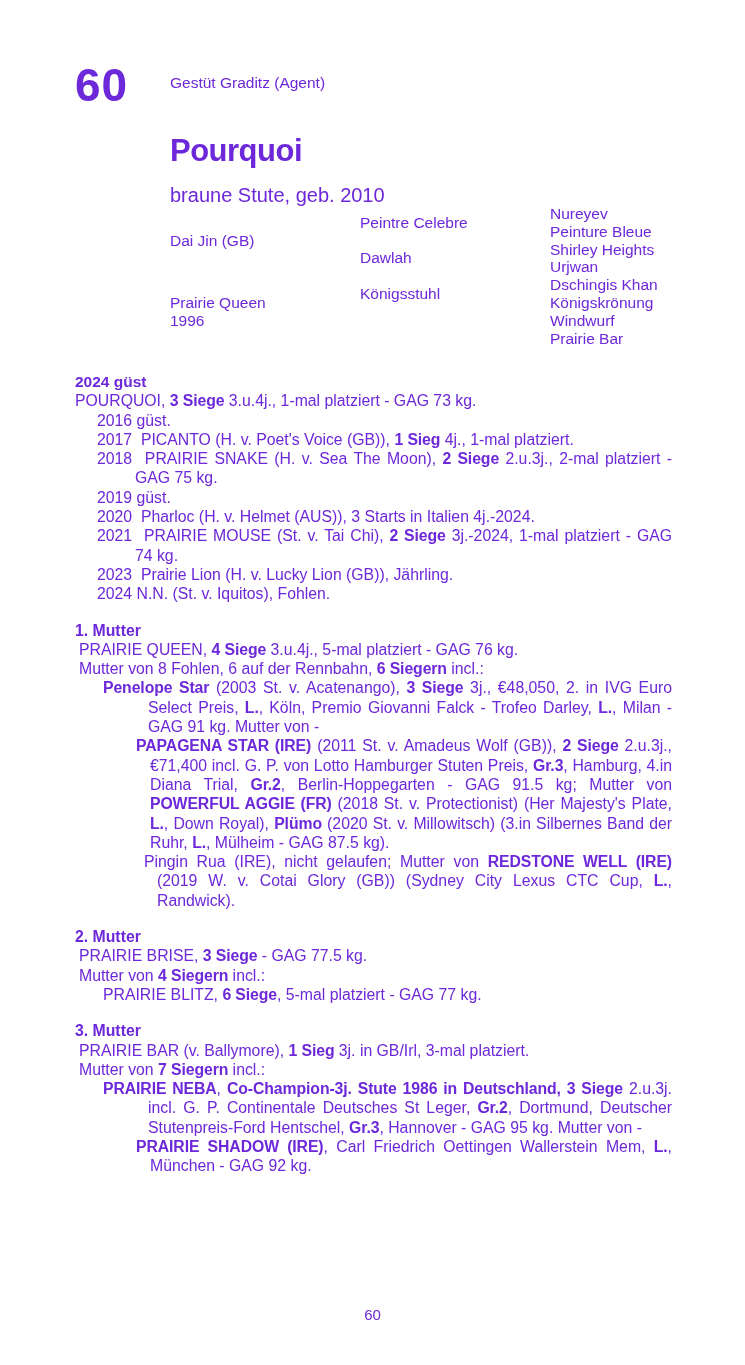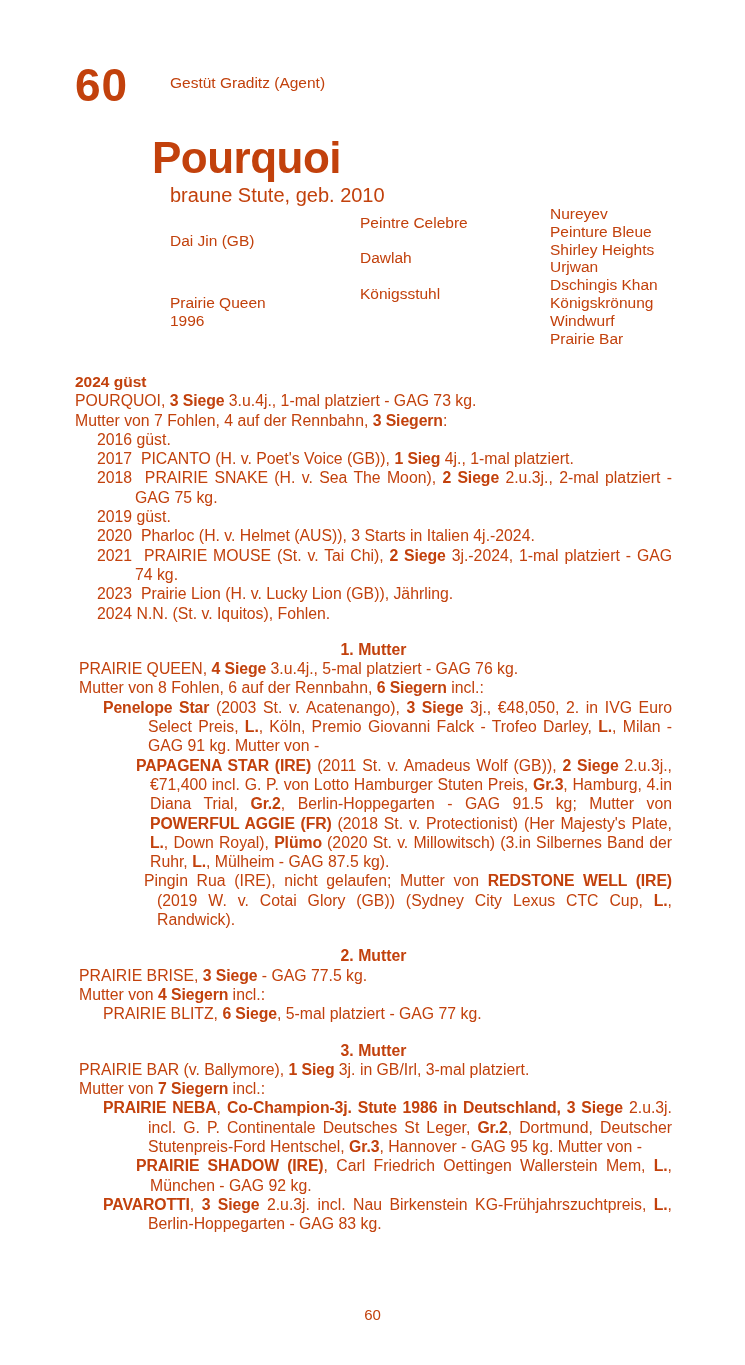"60" .page { color: #c2410c -> #6d28d9 }
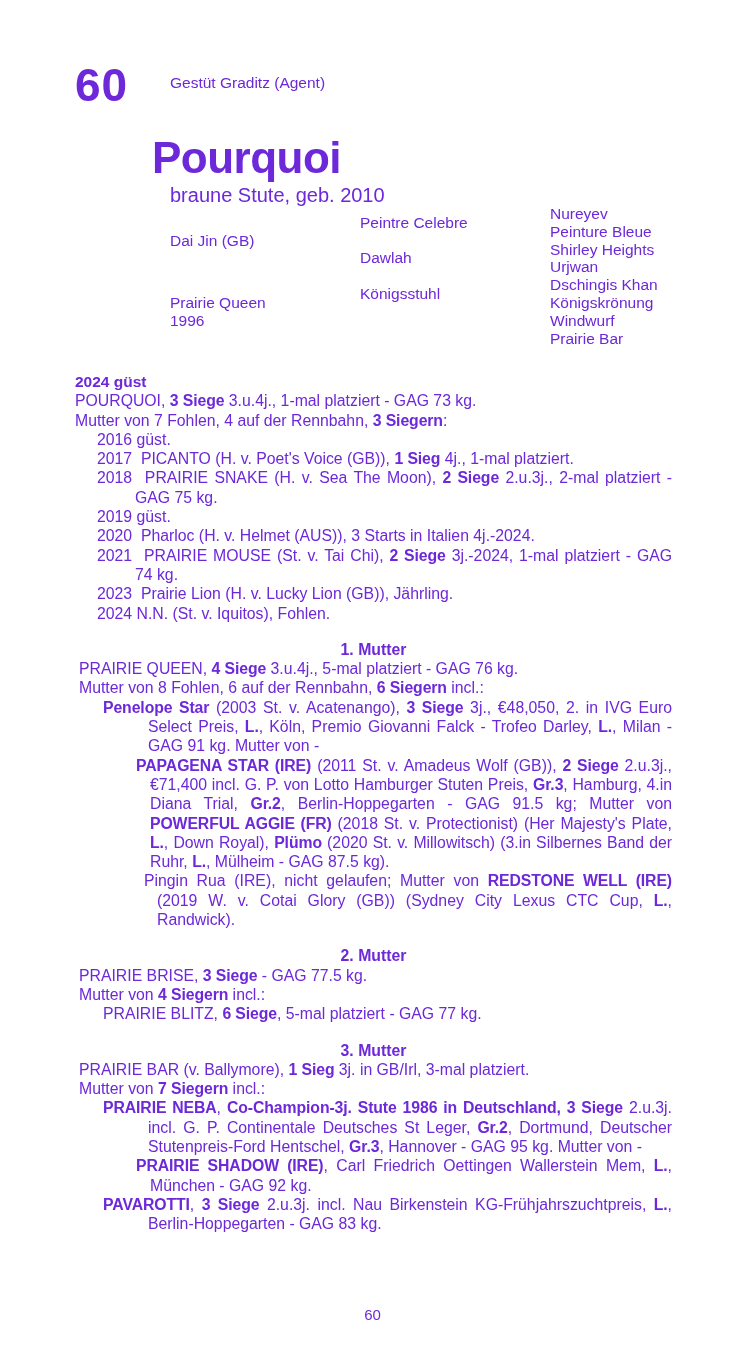"Pourquoi" .horse-name { font-size: 44px -> 31px; left: 152px -> 170px }
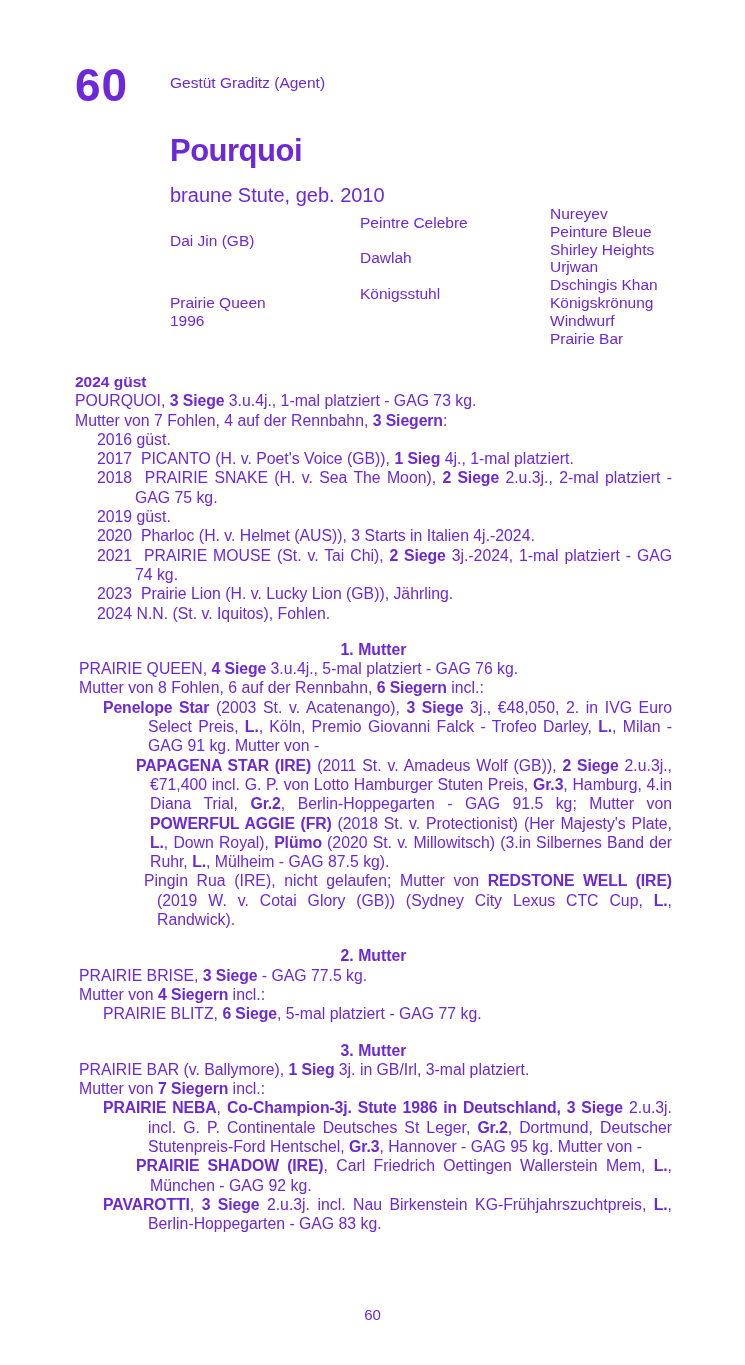"Mutter von 7 Fohlen, 4" p.p { html: <p><span>Mutter von 7 Fohlen, 4 auf der Rennbahn, </span><b>3 Siegern</b><span>:</span></p> -> none }
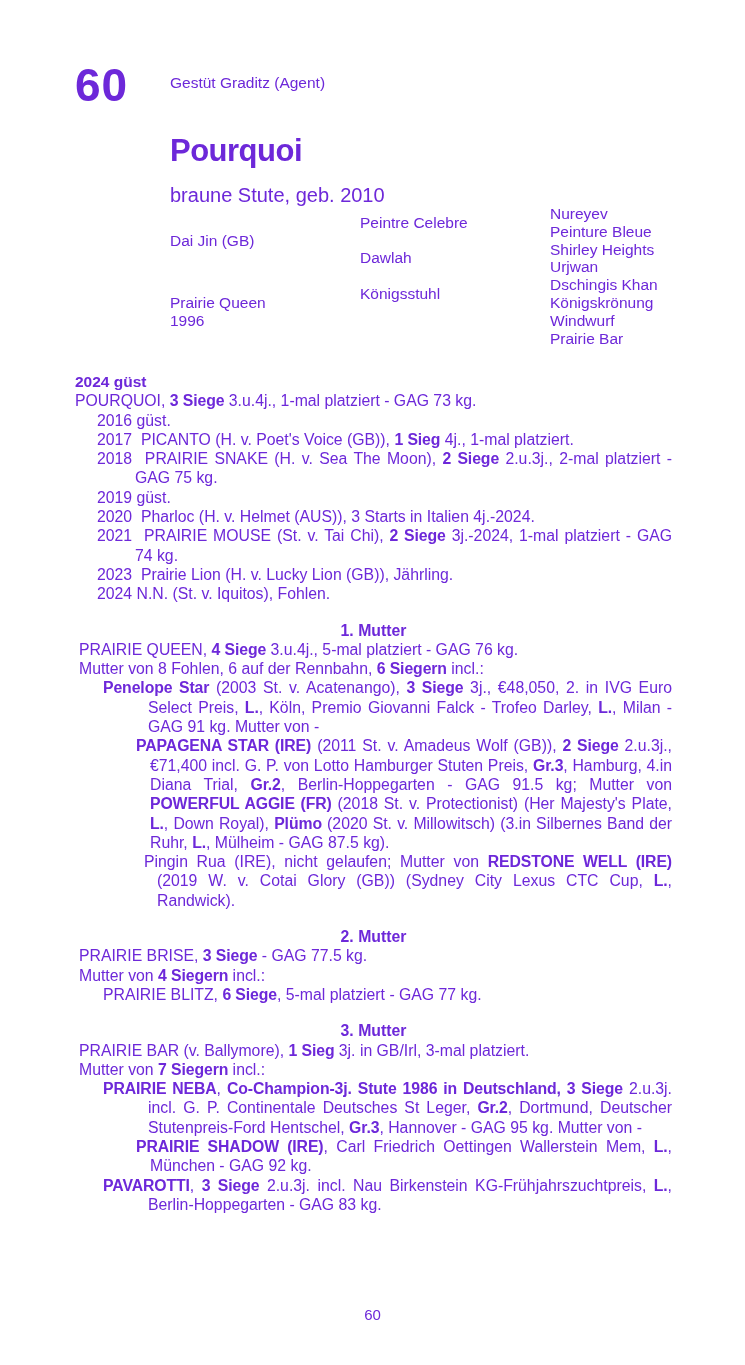"1. Mutter" p.h { text-align: center -> left }
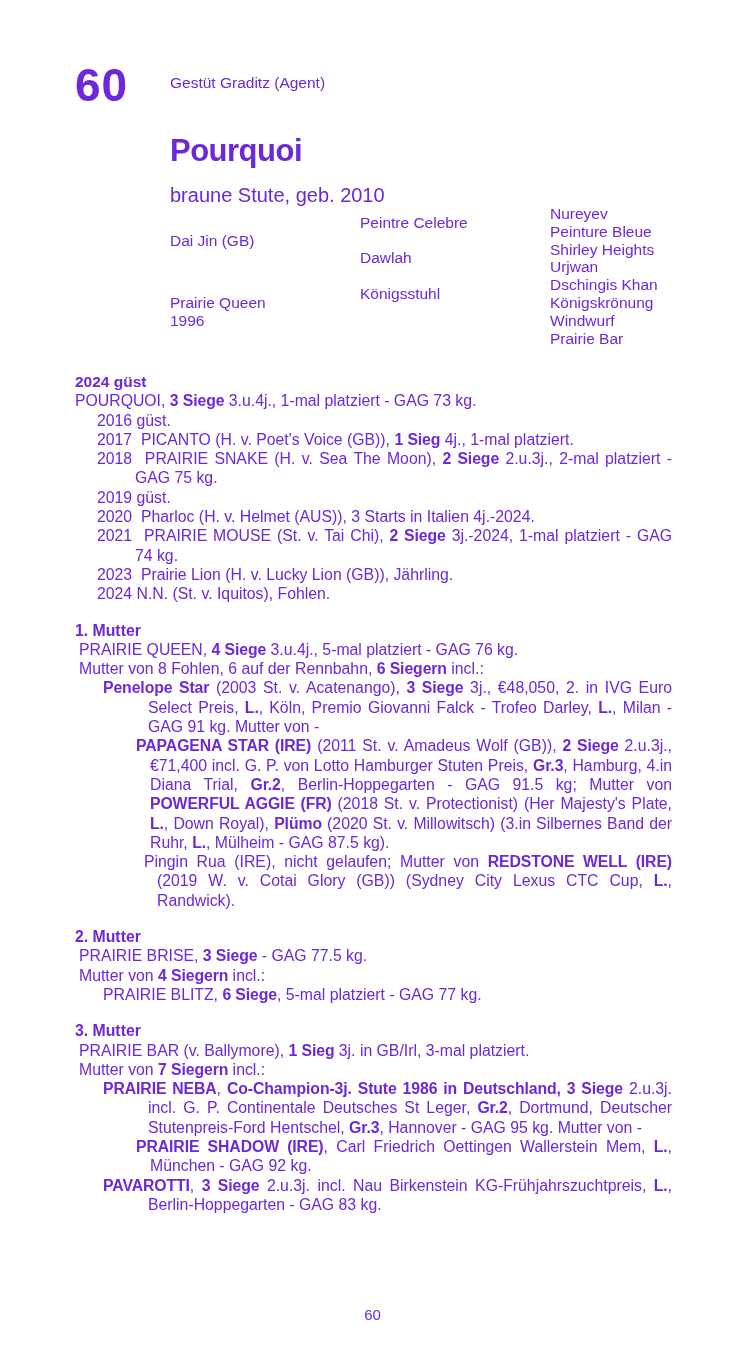"PAVAROTTI, 3 Siege 2.u.3j. incl." p.i1 { html: <p><b>PAVAROTTI</b><span>, </span><b>3 Siege</b><span> 2.u.3j. incl. Nau Birkenstein KG-Frühjahrszuchtpreis, </span><b>L.</b><span>, Berlin-Hoppegarten - GAG 83 kg.</span></p> -> none }
